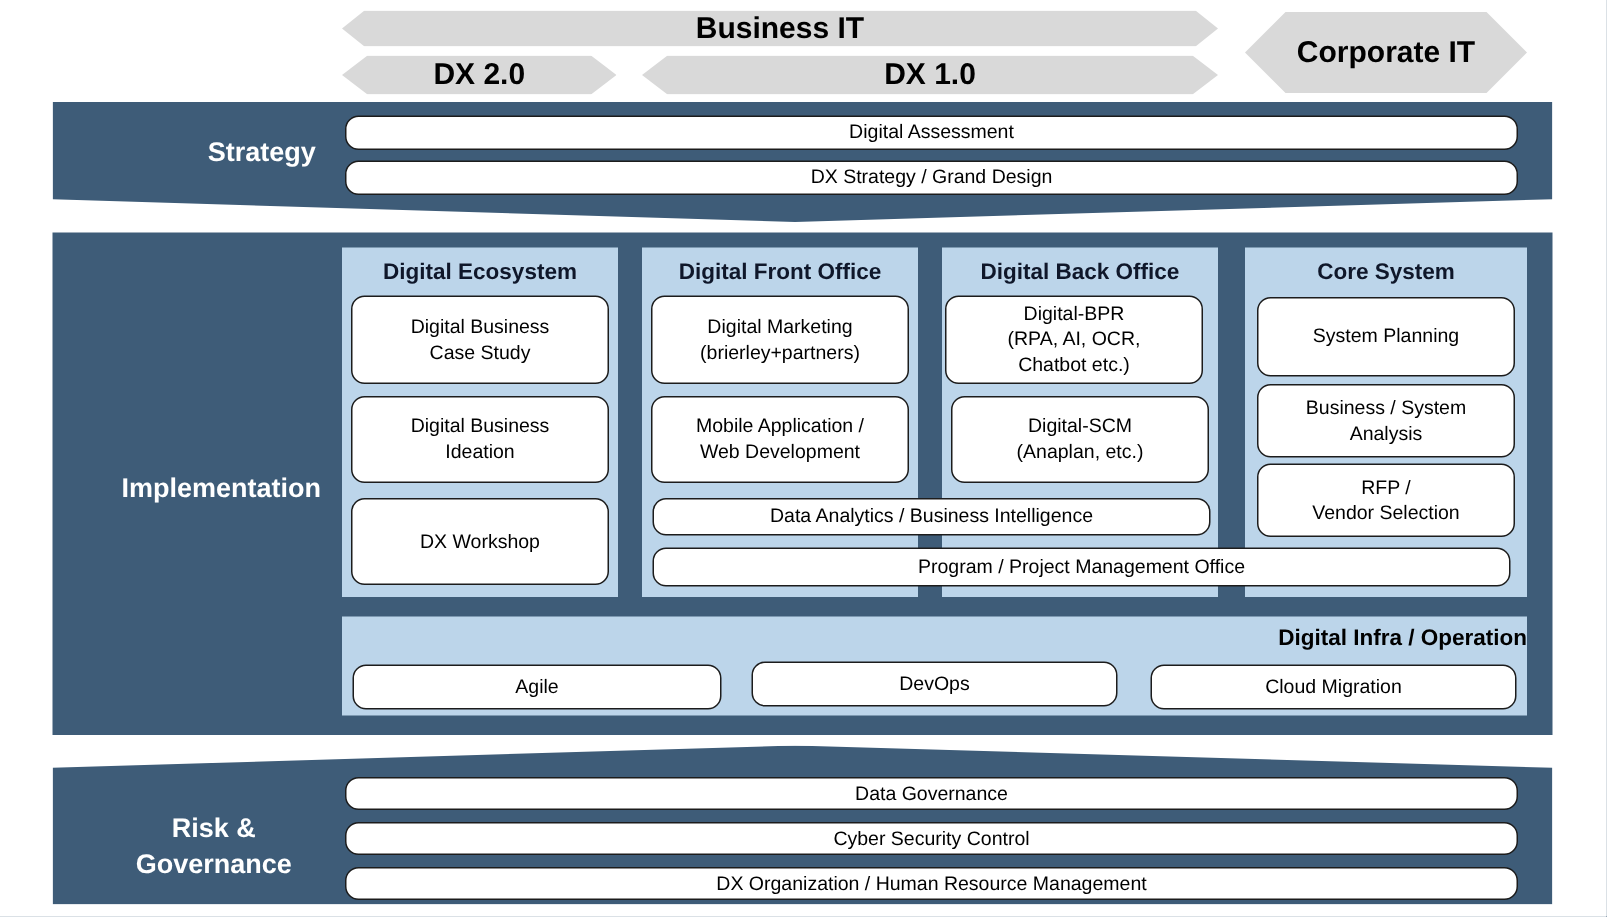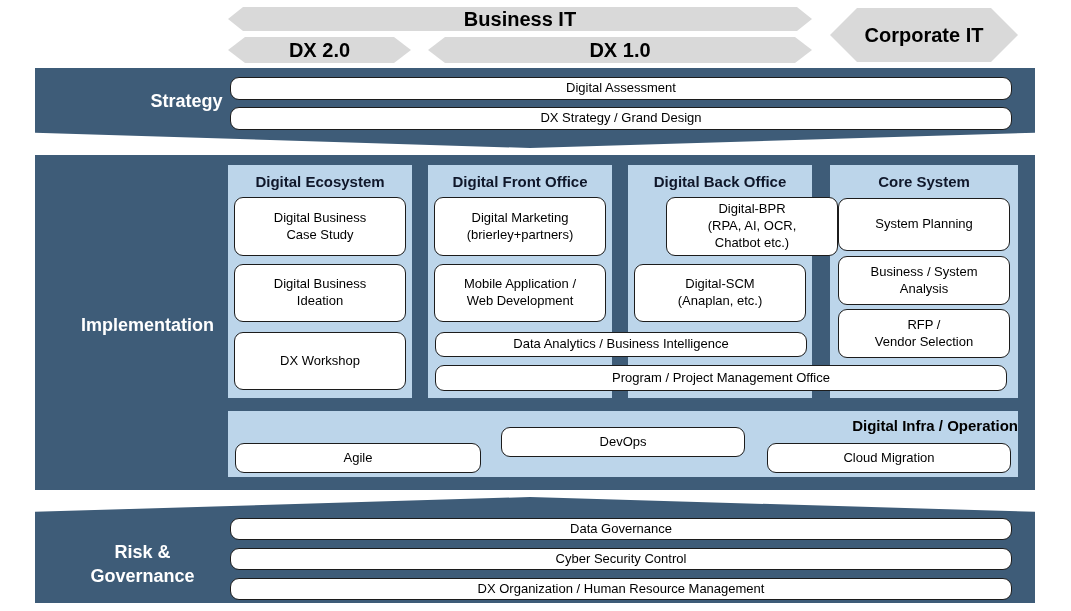"Strategy" div.band-label { left: 16px -> 4px }
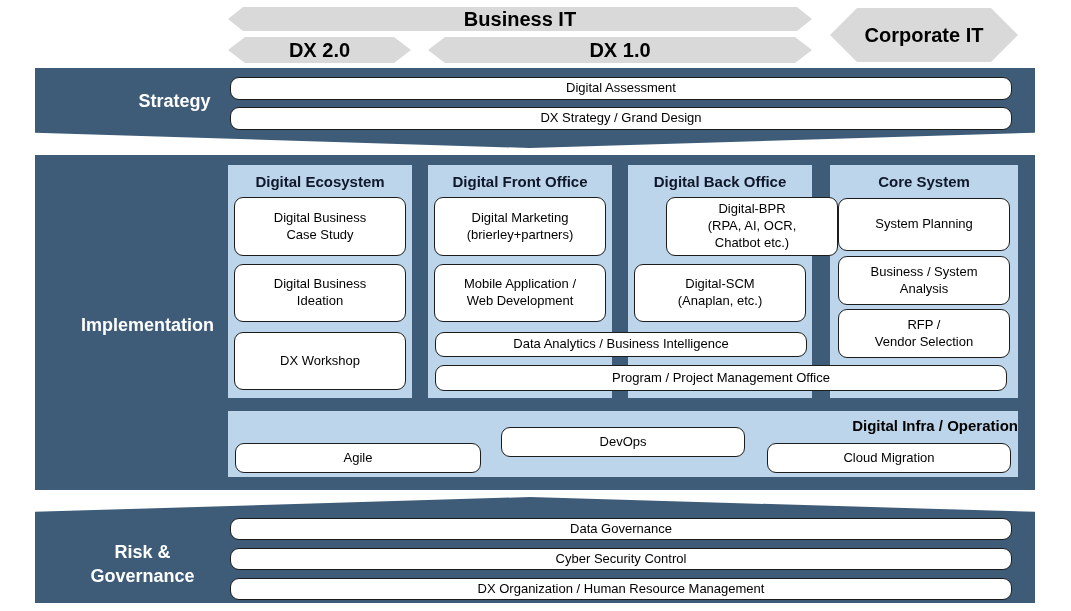"Digital-BPR" div.wbox { left: 666px -> 630px }
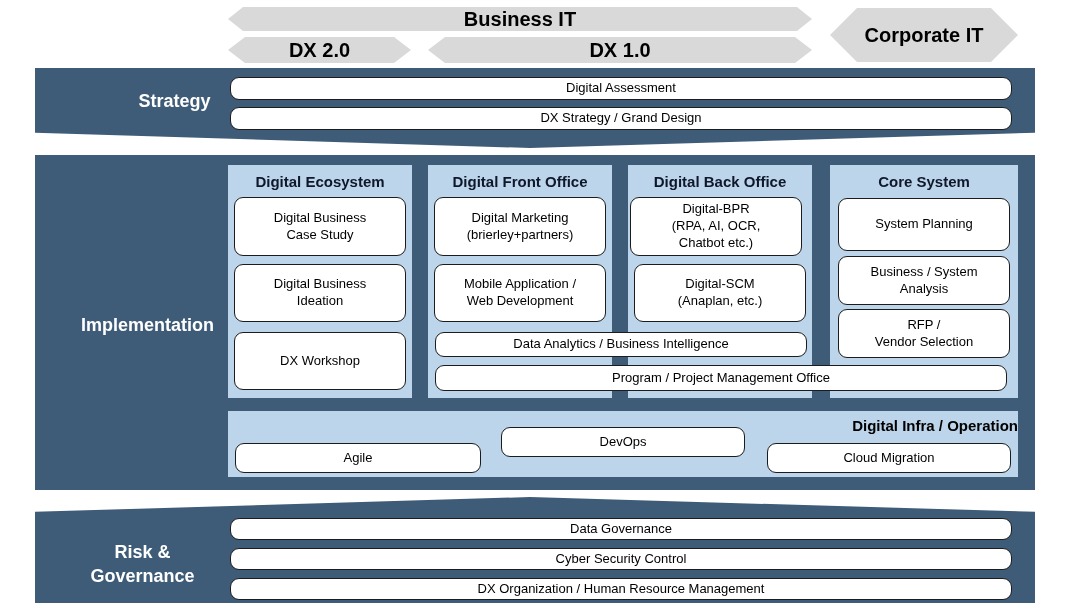"DevOps" div.wbox { top: 427px -> 441px }
